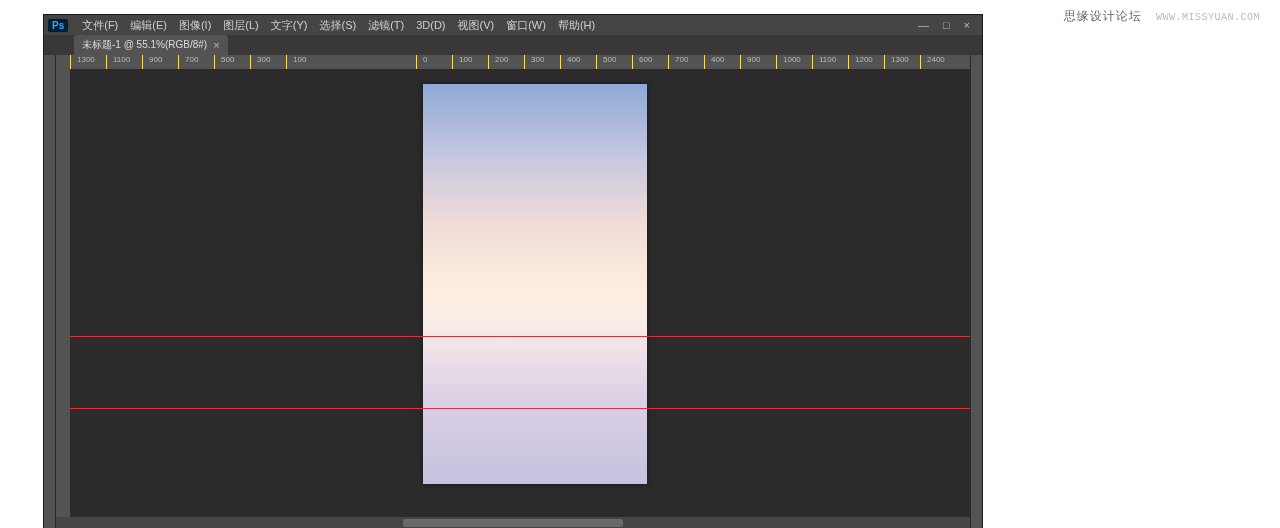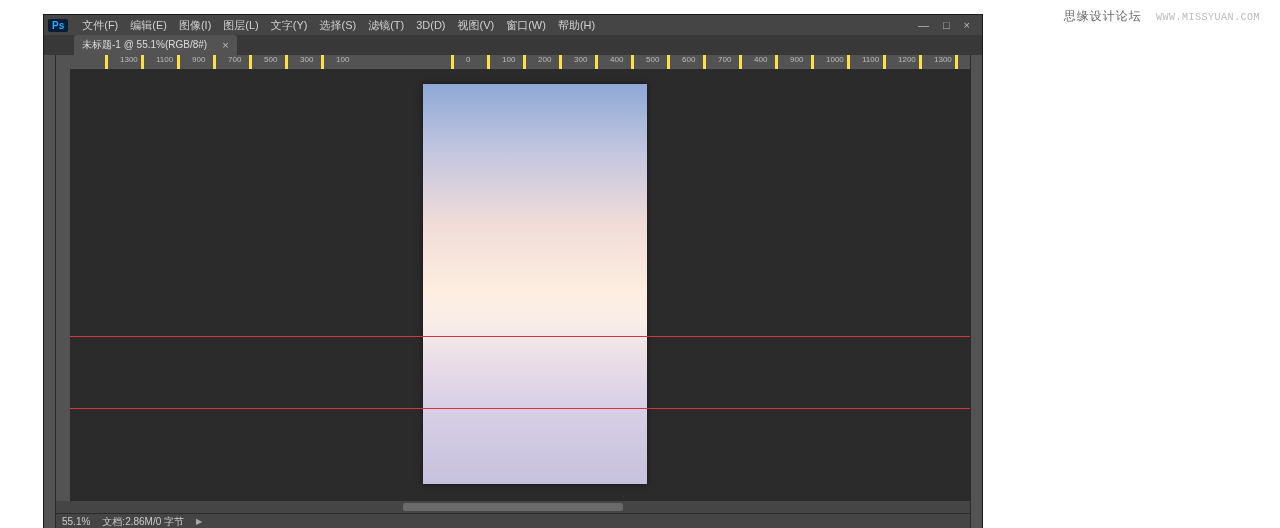"未标题-1 @ 55.1%(RGB/8#)" .doc-tab { gap: 15px -> 6px }
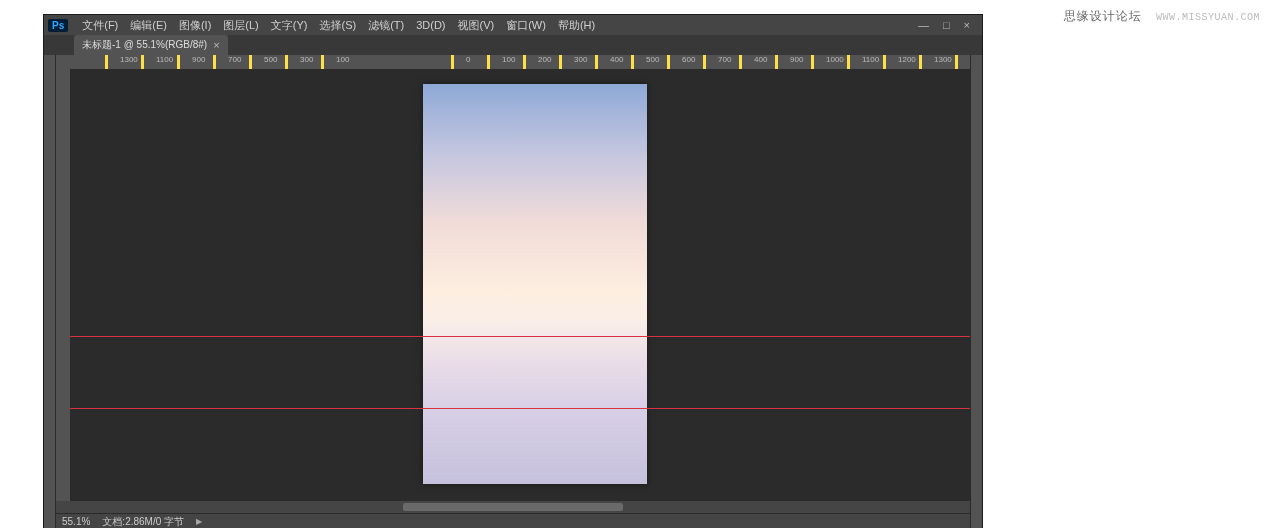"1300" .ruler-h .tick { border-left: 3px solid #fde047 -> 1px solid #fde047; margin-left: 35px -> none; padding-left: 12px -> 6px }
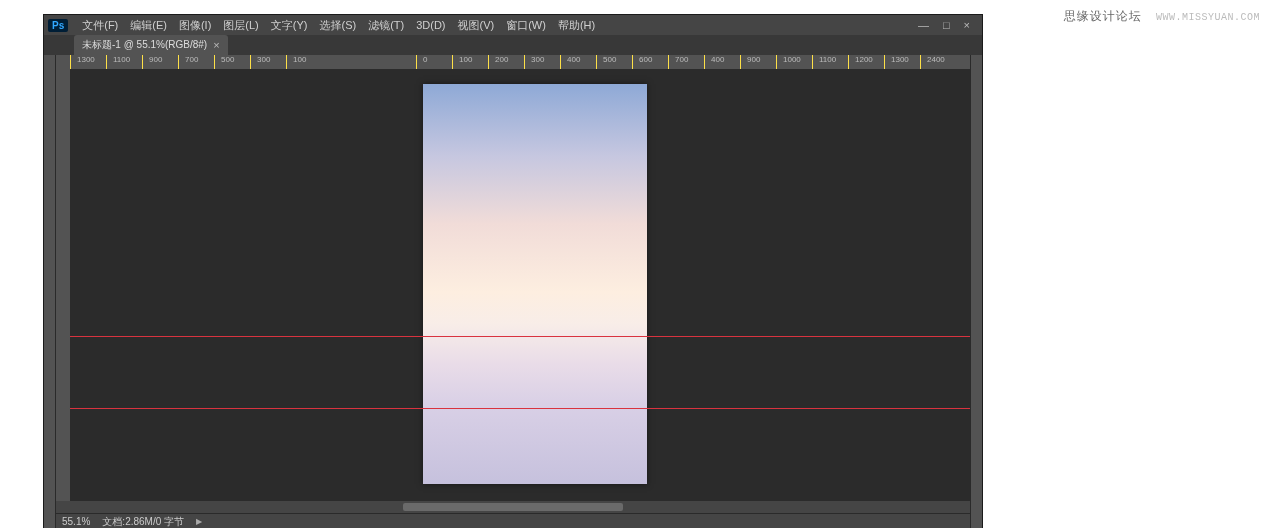"55.1%" div.statusbar { html: <div> <span>55.1%</span> <span>文档:2.86M/0 字节</span> <span>▶</span> </div> -> none }
